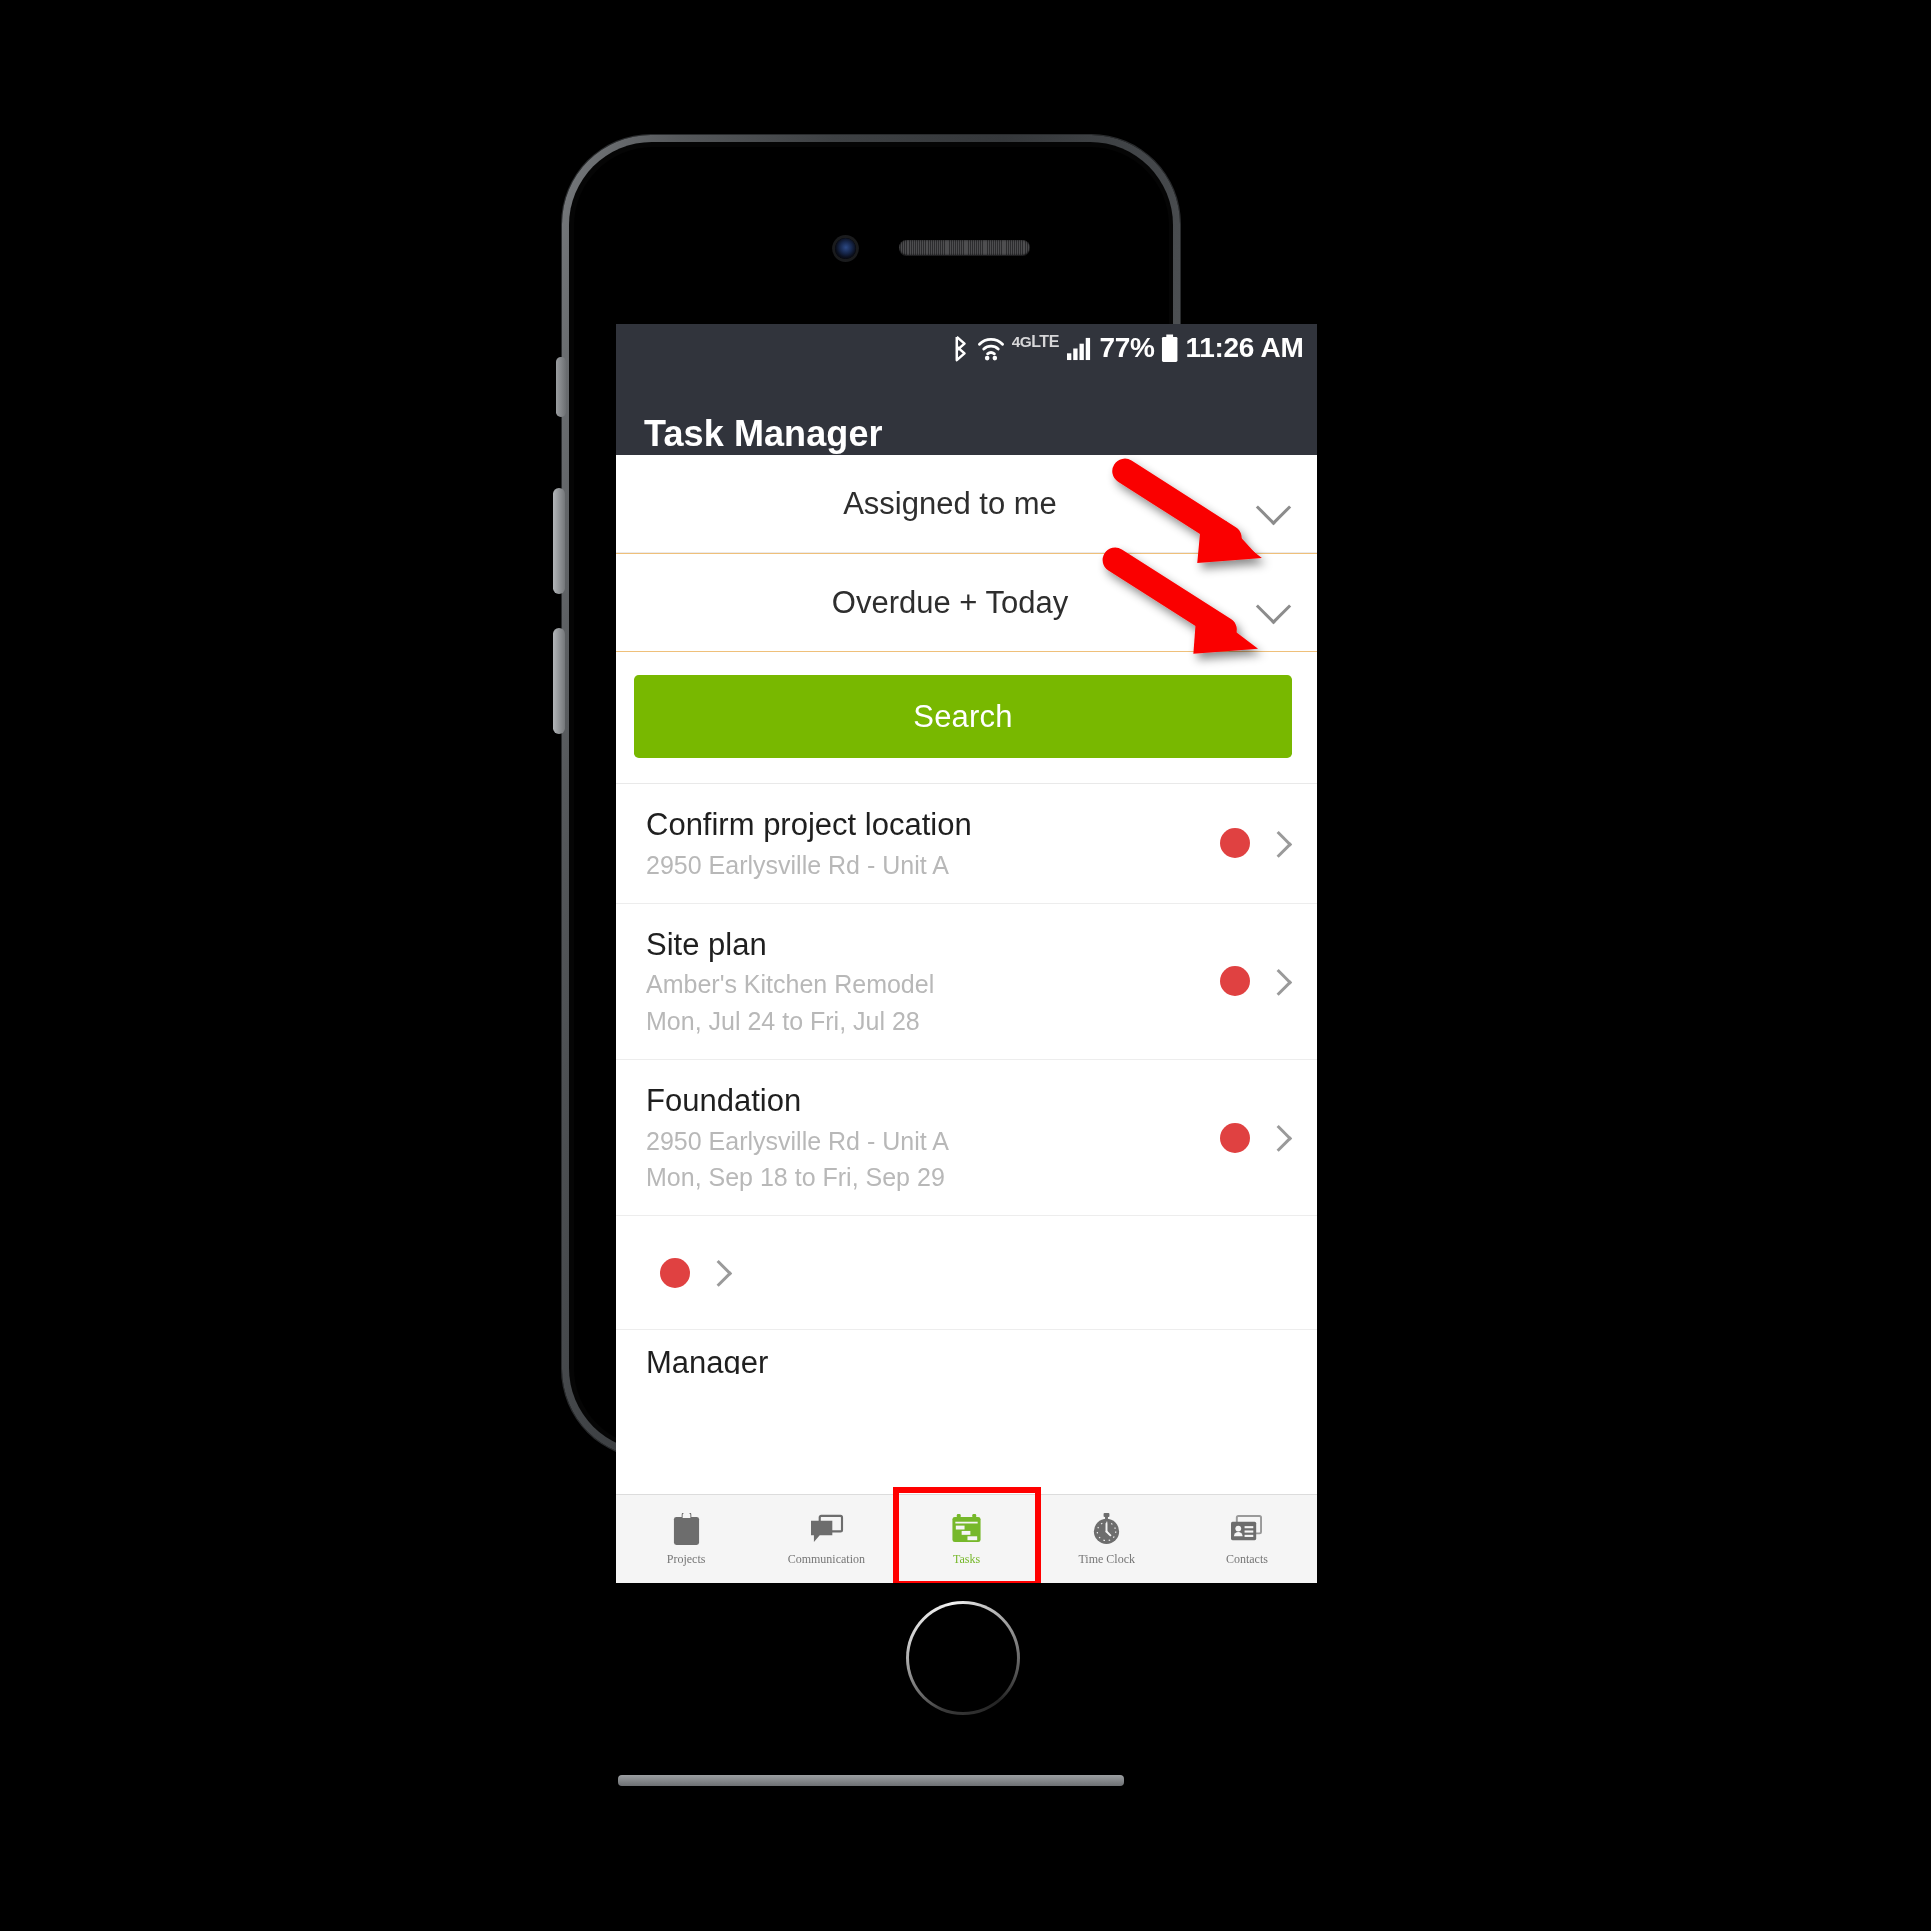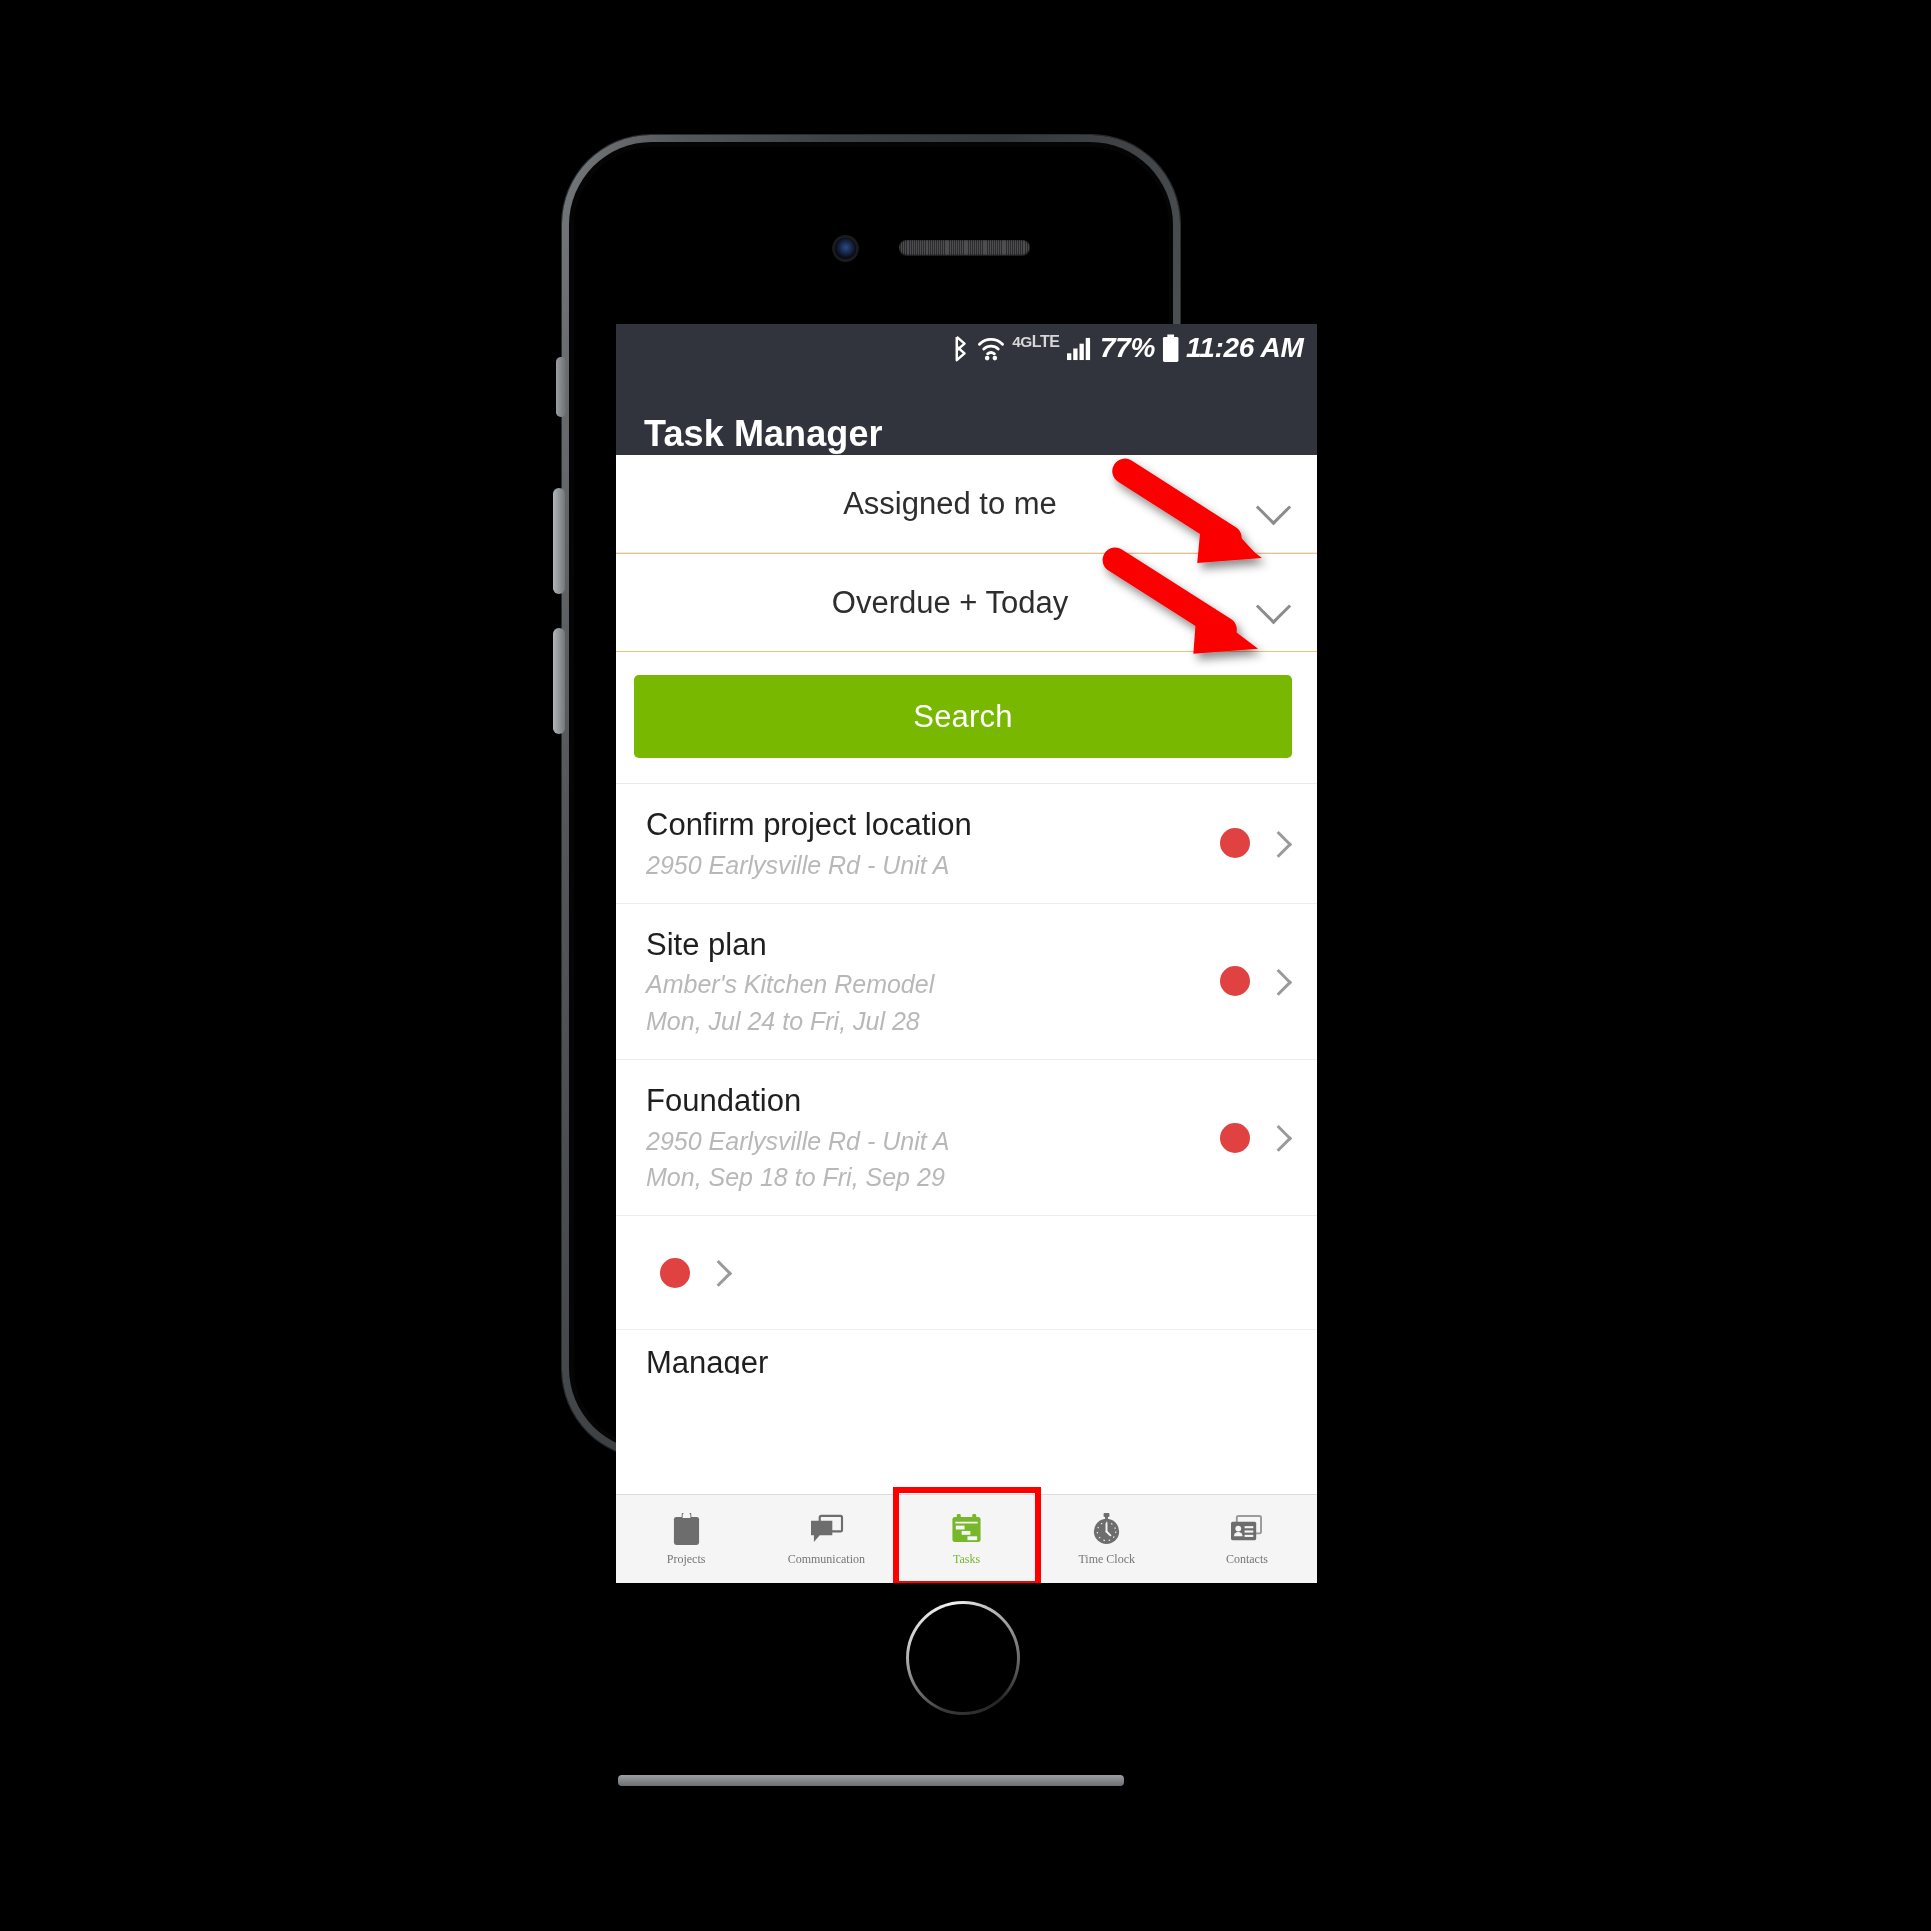"77%" .sb-text { font-style: italic -> none }
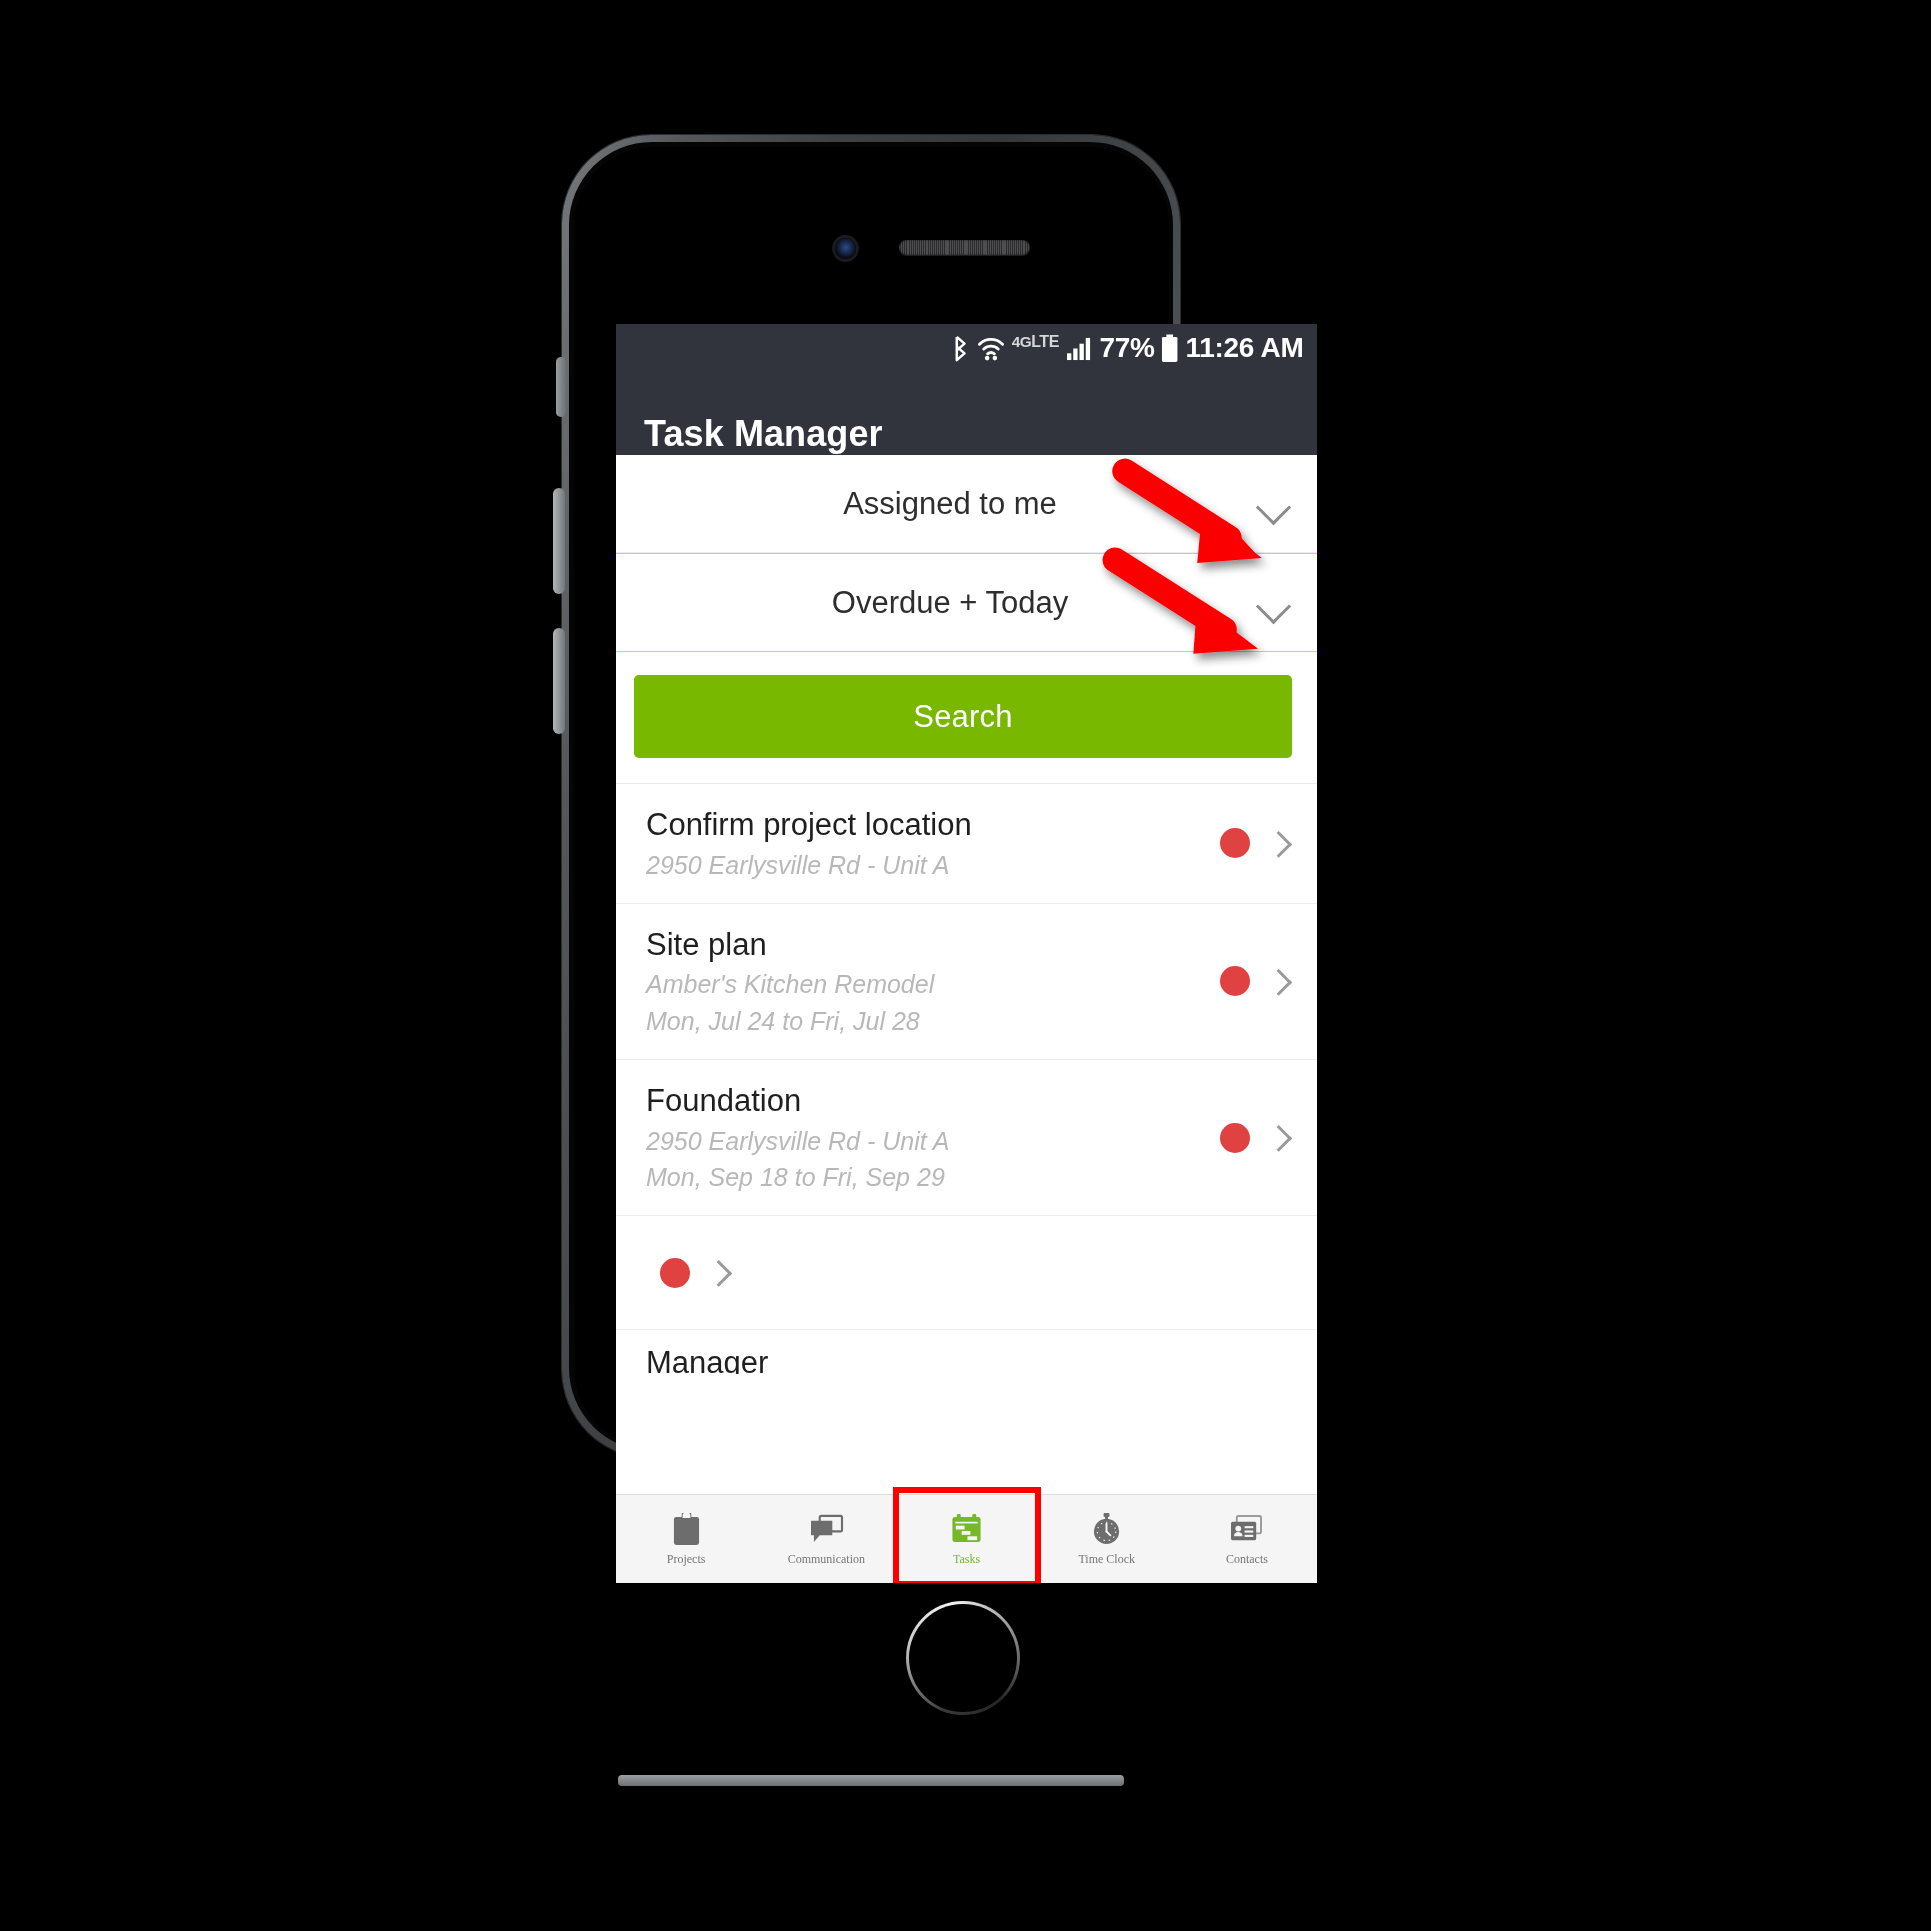"2950 Earlysville Rd - Unit" .task-sub { font-style: italic -> none }
